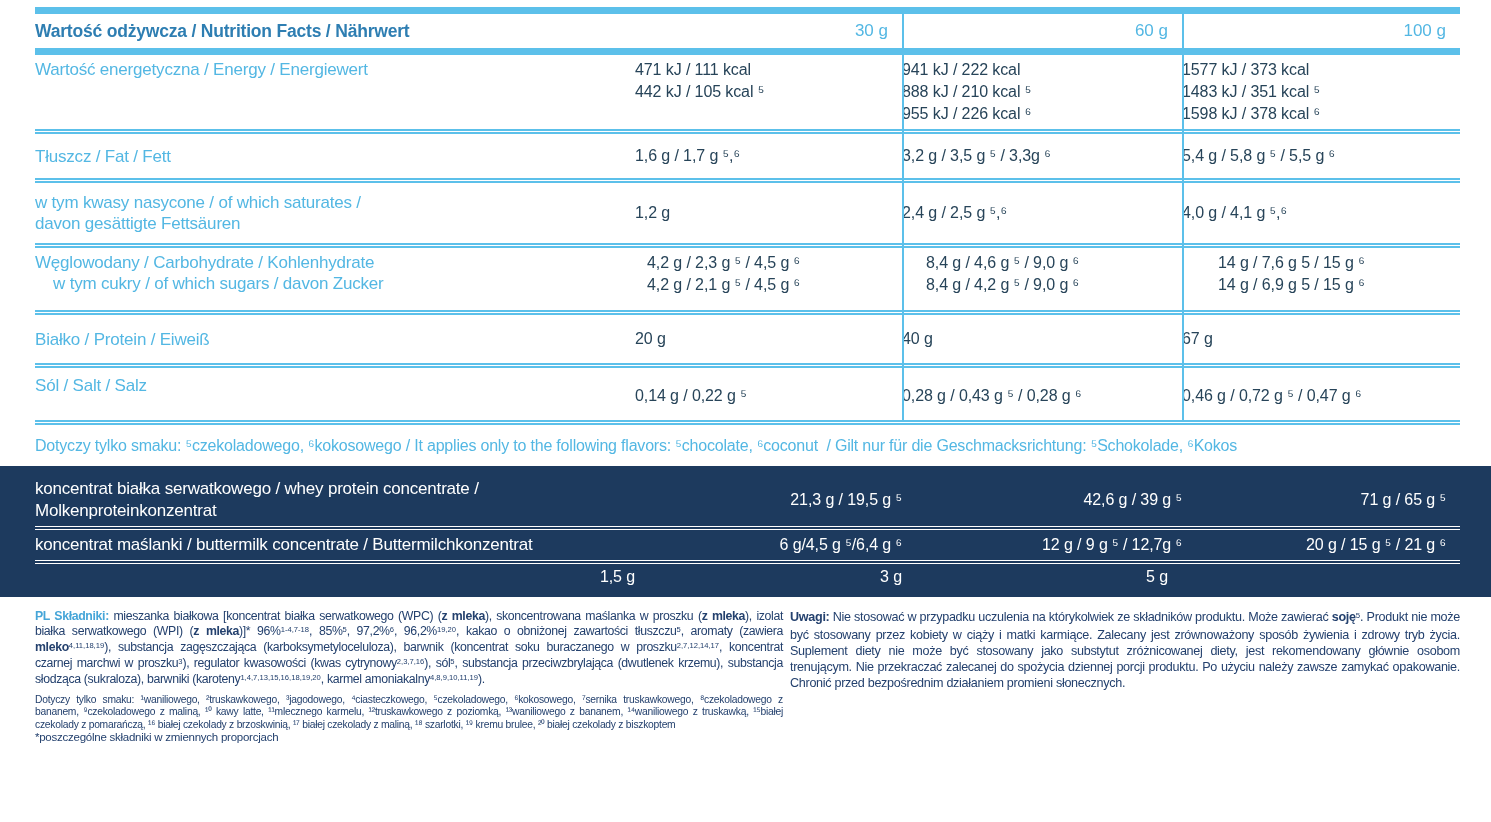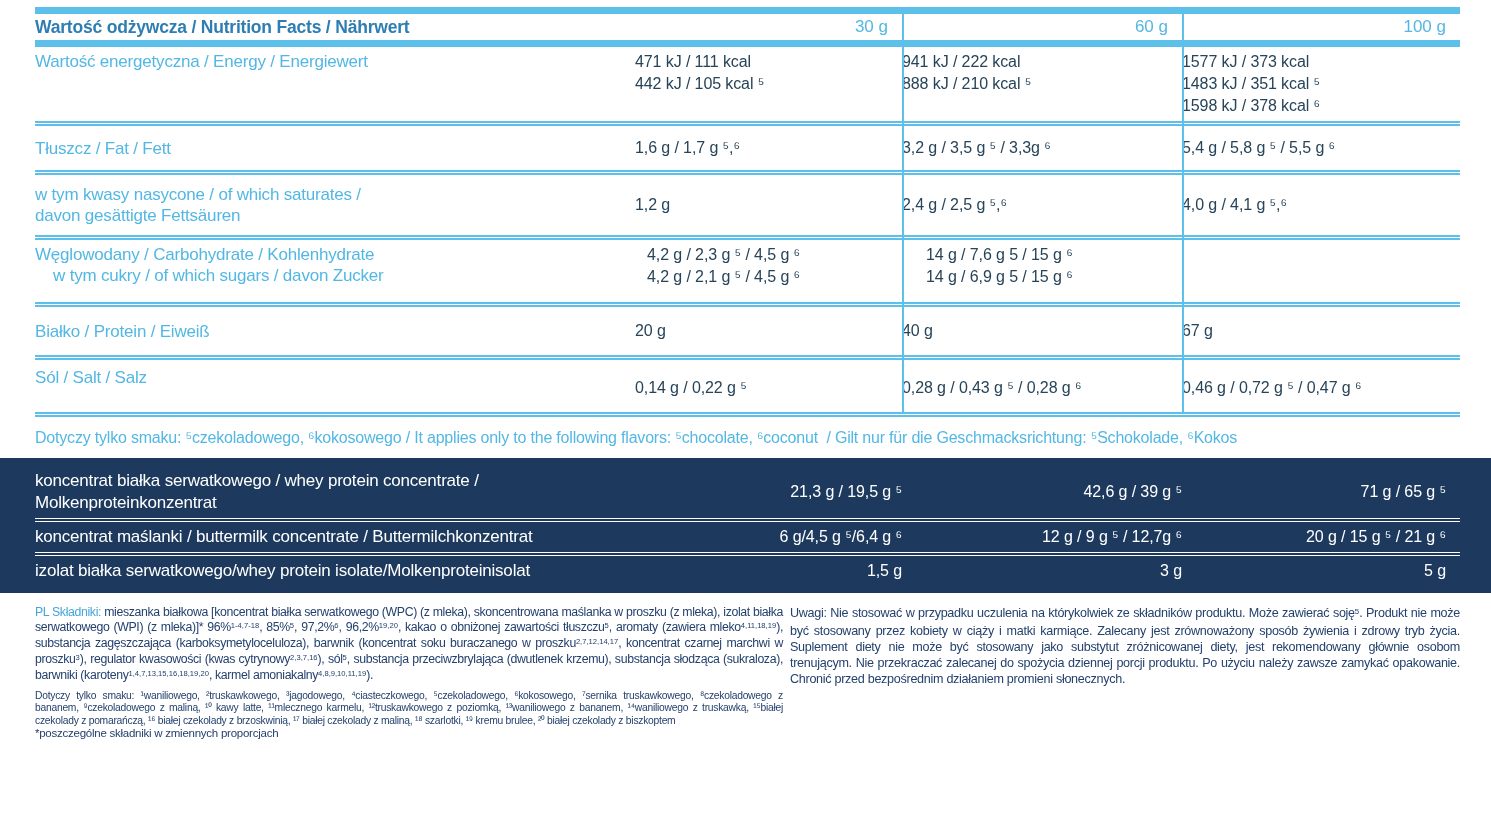"Wartość odżywcza / Nutrition Facts" .thead { height: 26px -> 34px }
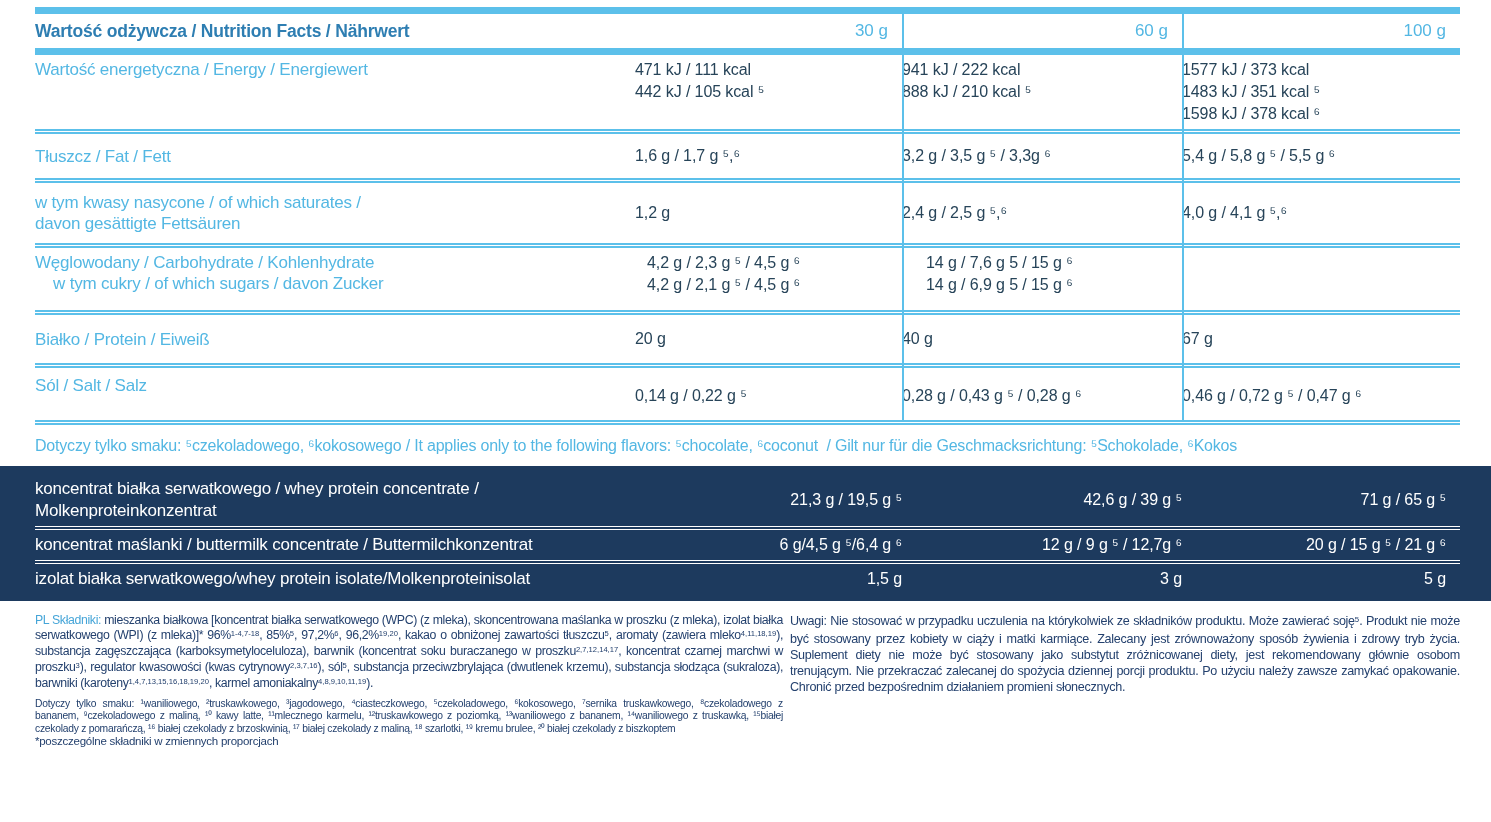"955 kJ / 226 kcal" div { html: none -> <div>955 kJ / 226 kcal ⁶</div> }
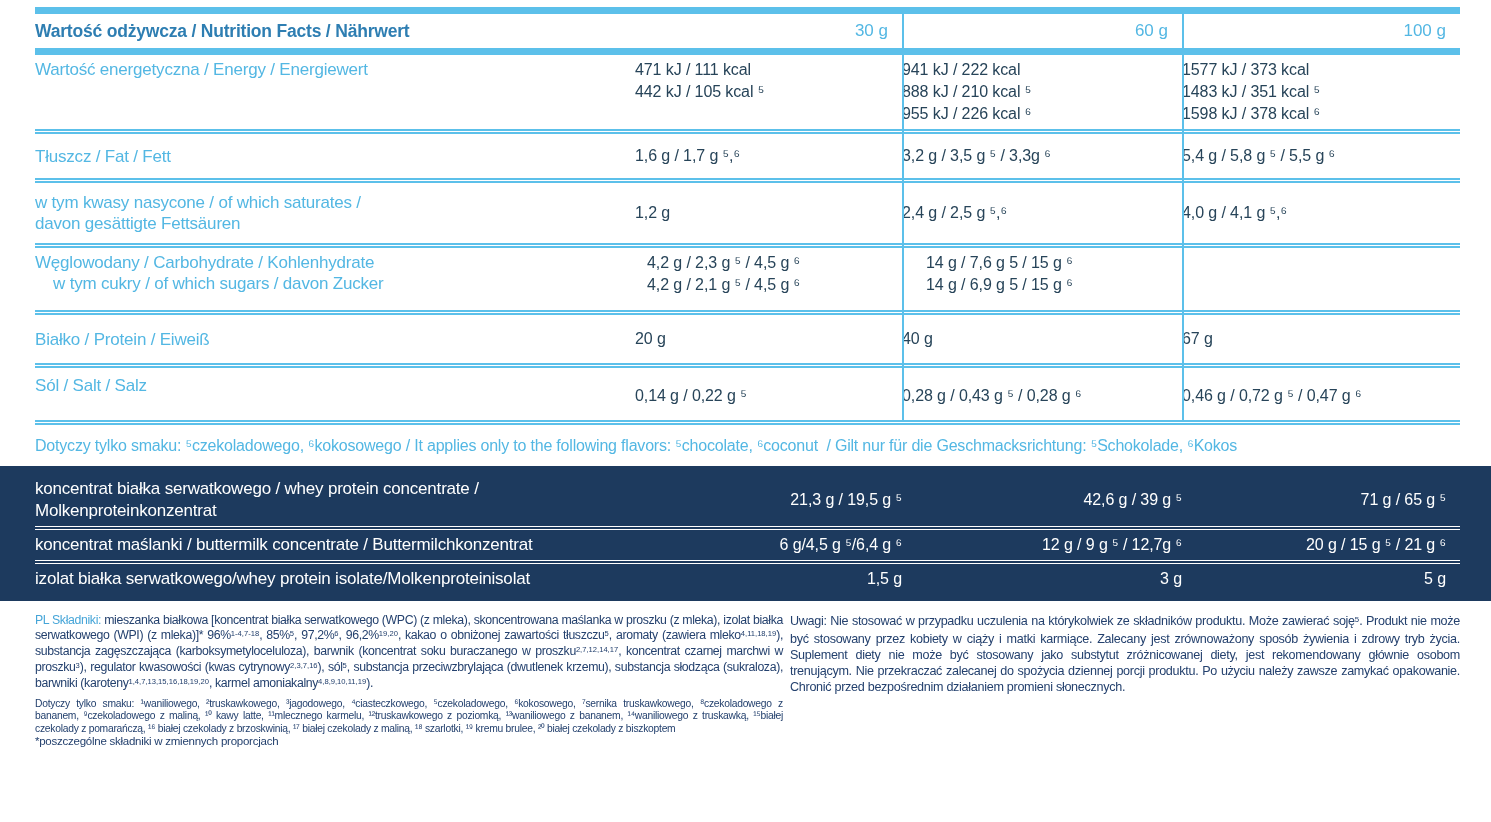"8,4 g / 4,6 g" div.val { html: none -> <div> <div>8,4 g / 4,6 g ⁵ / 9,0 g ⁶</div> <div>8,4 g / 4,2 g ⁵ / 9,0 g ⁶</div> </div> }
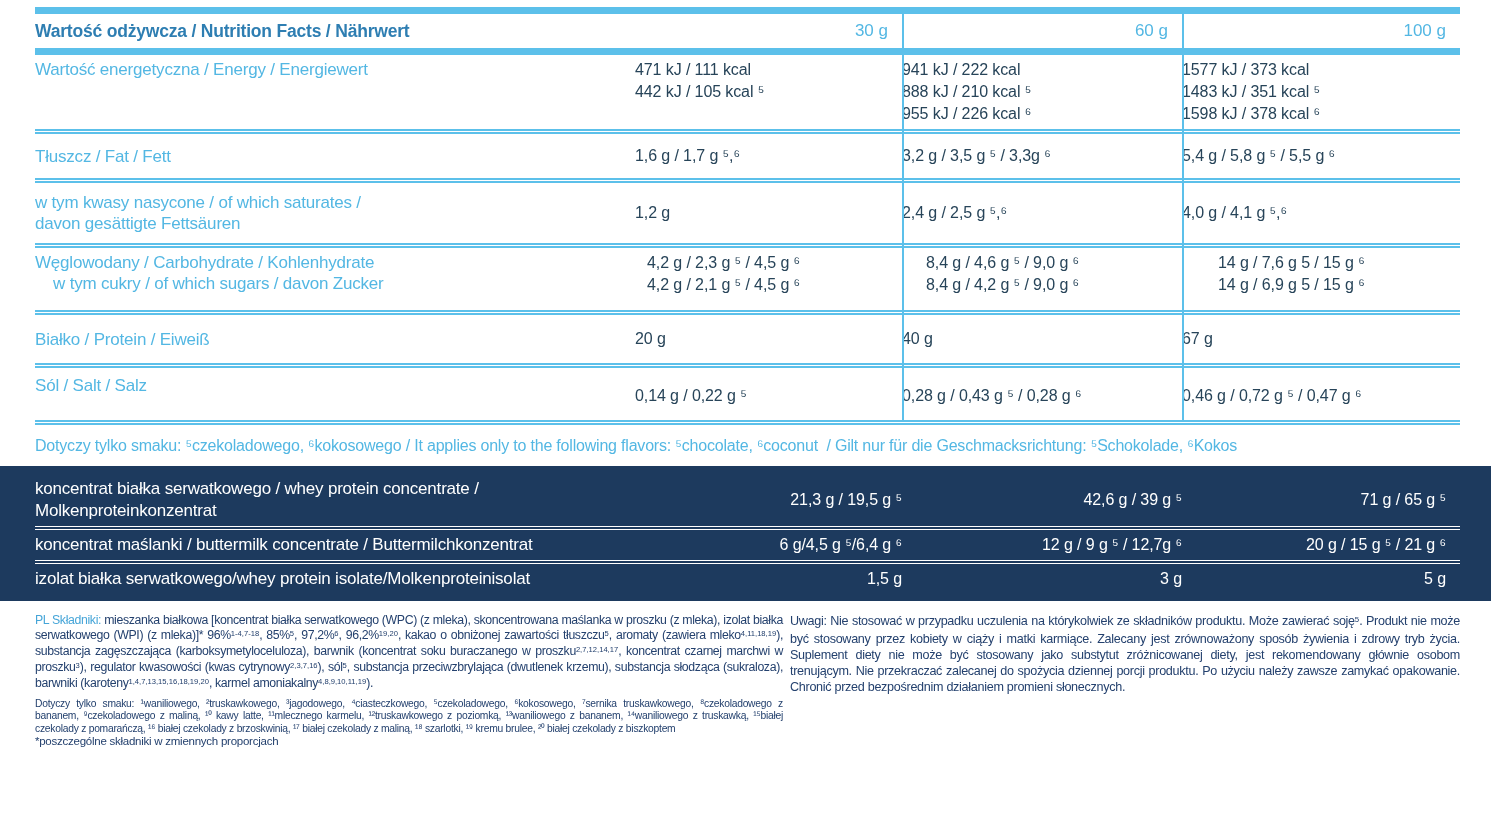"izolat białka serwatkowego/whey protein" div.blab { html: <div> <div>izolat białka serwatkowego/whey protein isolate/Molkenproteinisolat</div> </div> -> none }
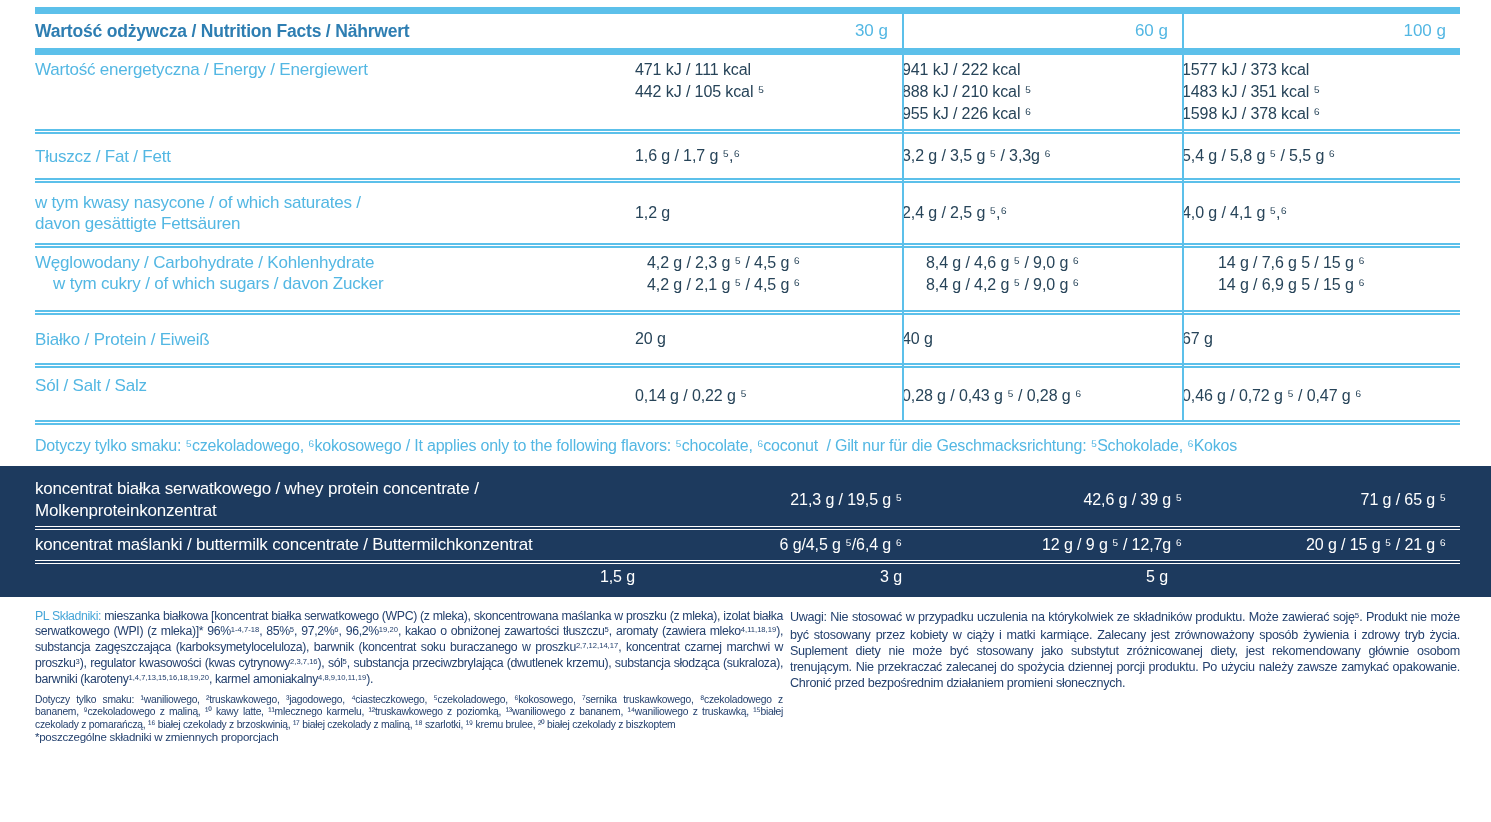"PL Składniki:" .b { font-weight: normal -> bold }
